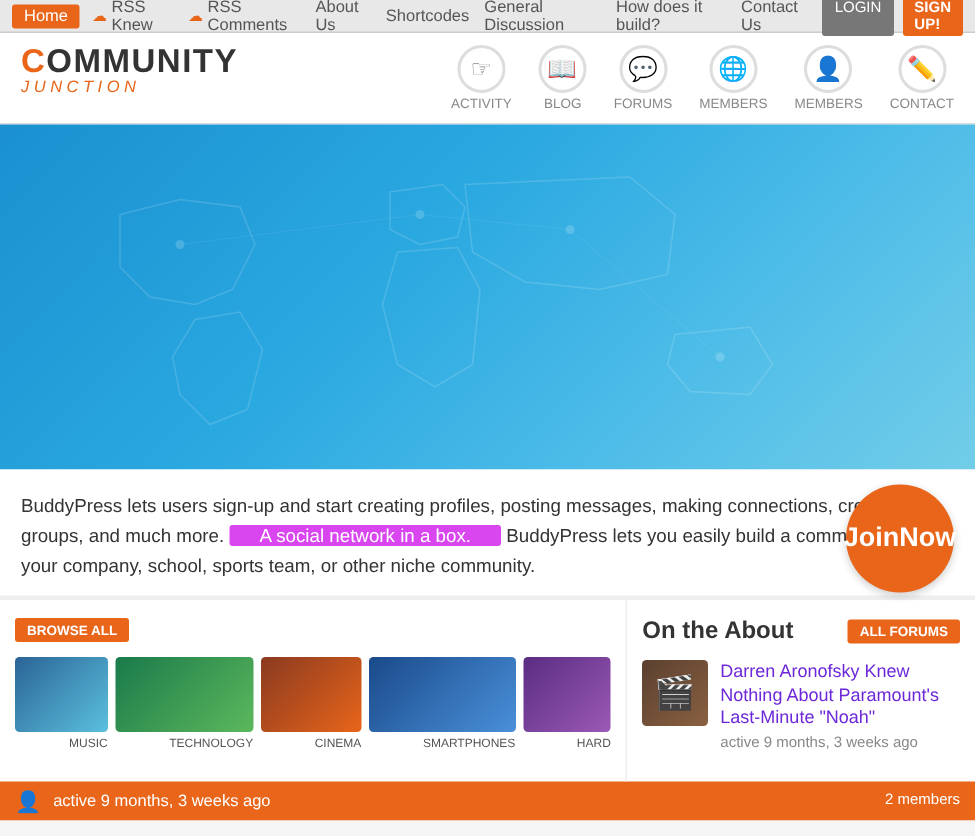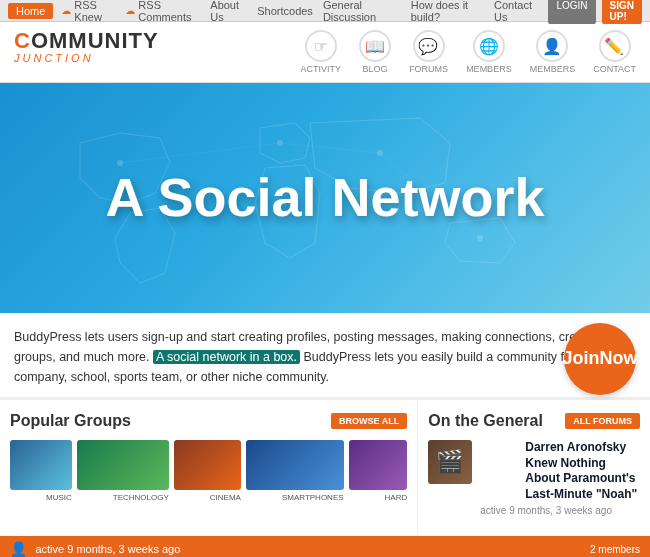"A Social Network" div.hero-text { html: <div>A Social Network</div> -> none }
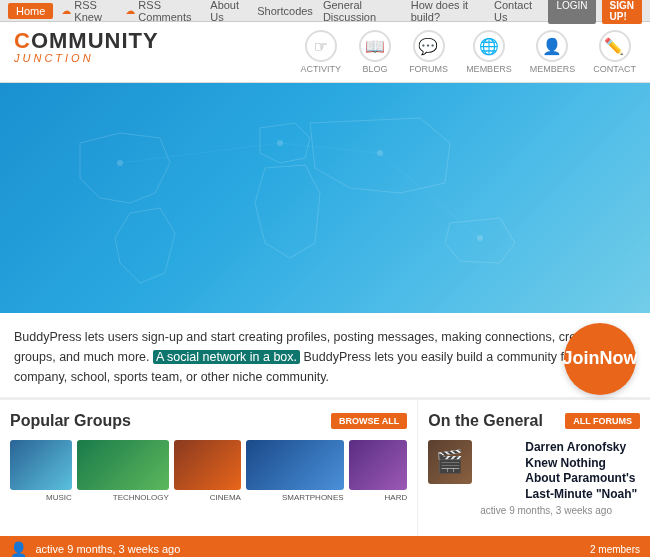"A social network in a" .highlight-link { background: #0f766e -> #d946ef; padding: 0 3px -> 0 20px }
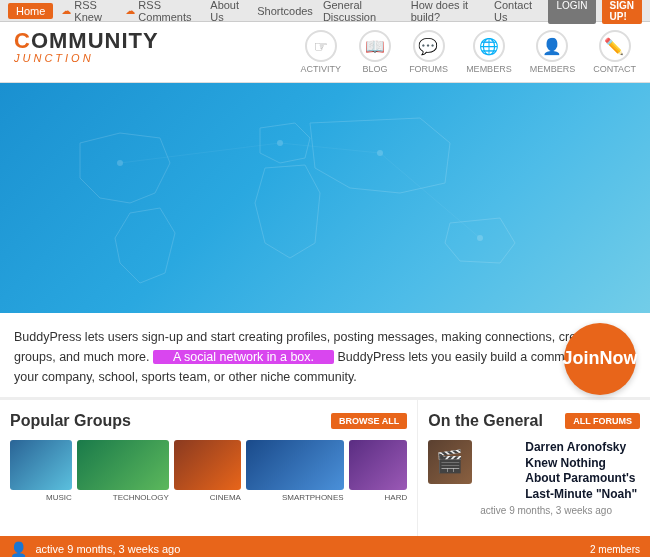"Popular Groups" span.section-title { html: <span>Popular Groups</span> -> none }
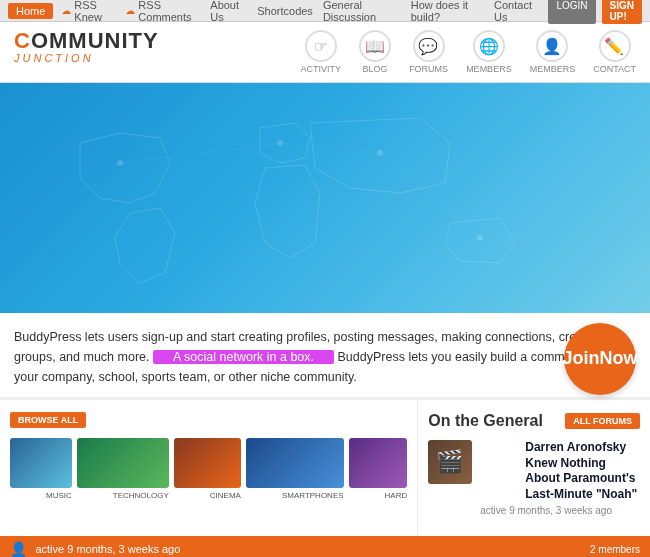"On the General" span.section-title { text: General -> About }
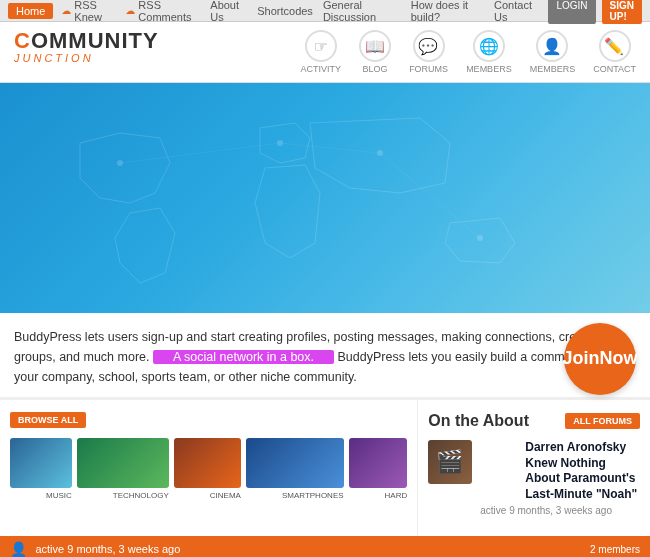"Darren Aronofsky Knew Nothing About" .forum-post-title { color: #0f172a -> #6d28d9; font-weight: bold -> normal; margin-left: 45px -> none }
